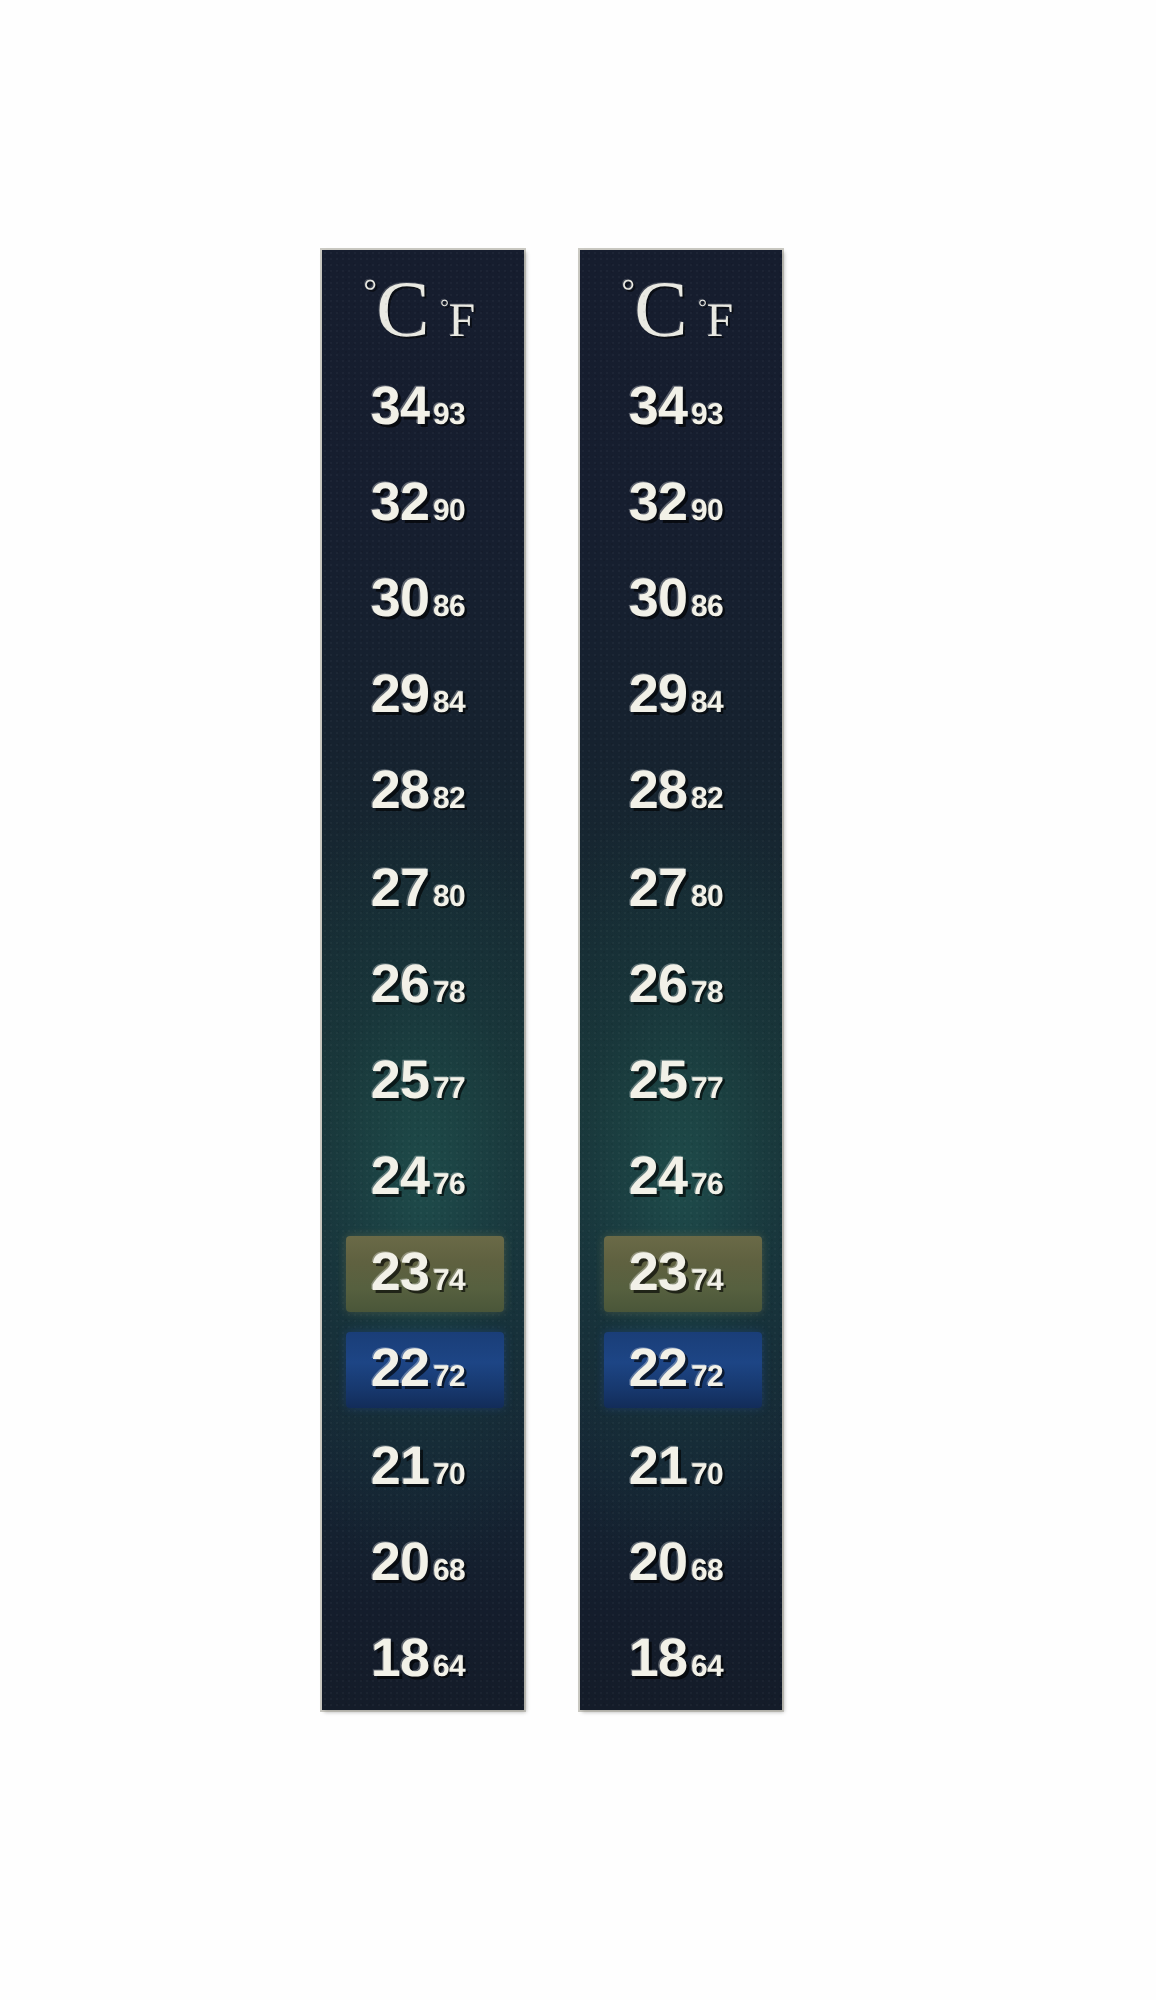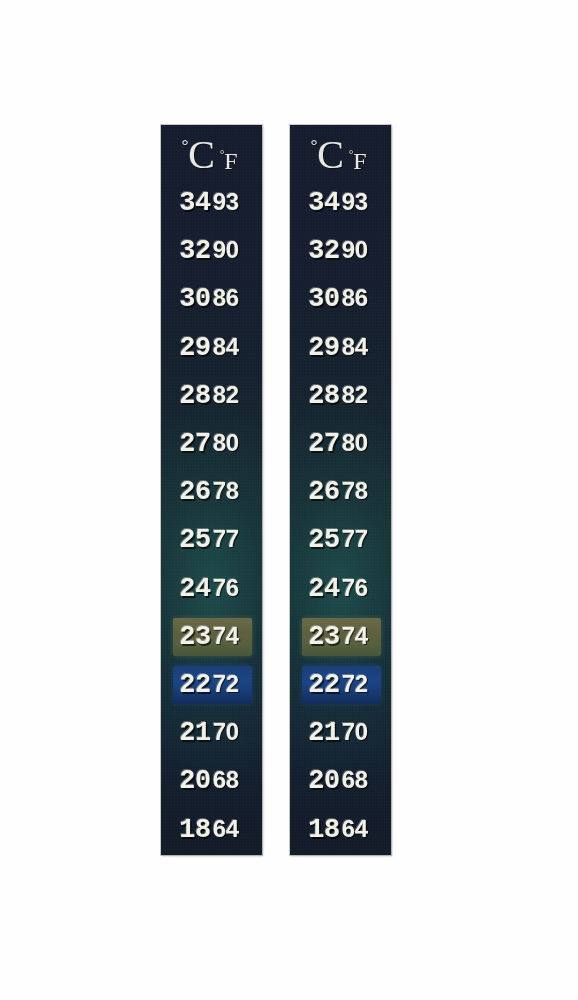"34" .c-val { font-family: Liberation Mono, monospace -> none }
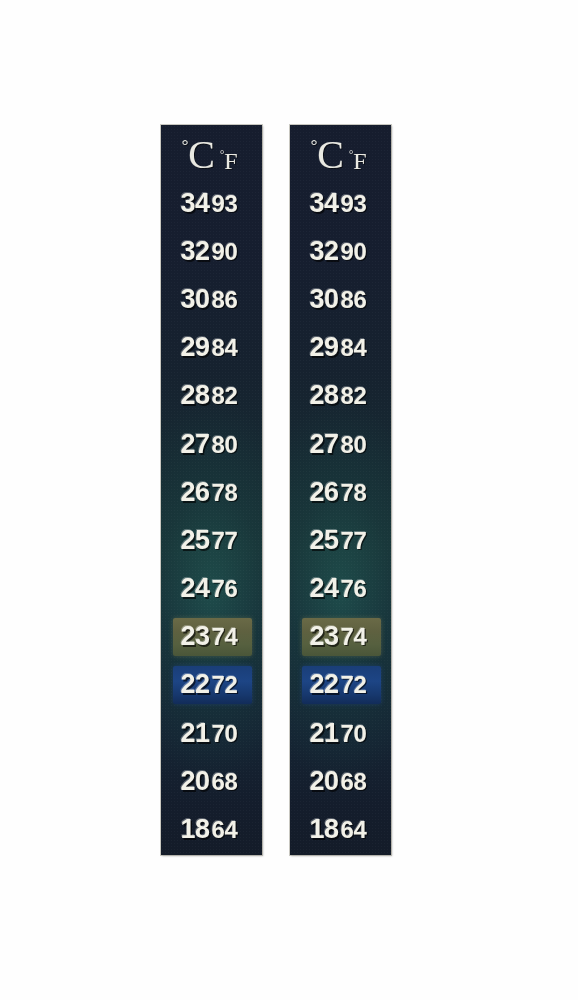"93" .f-val { font-size: 24px -> 15px }
